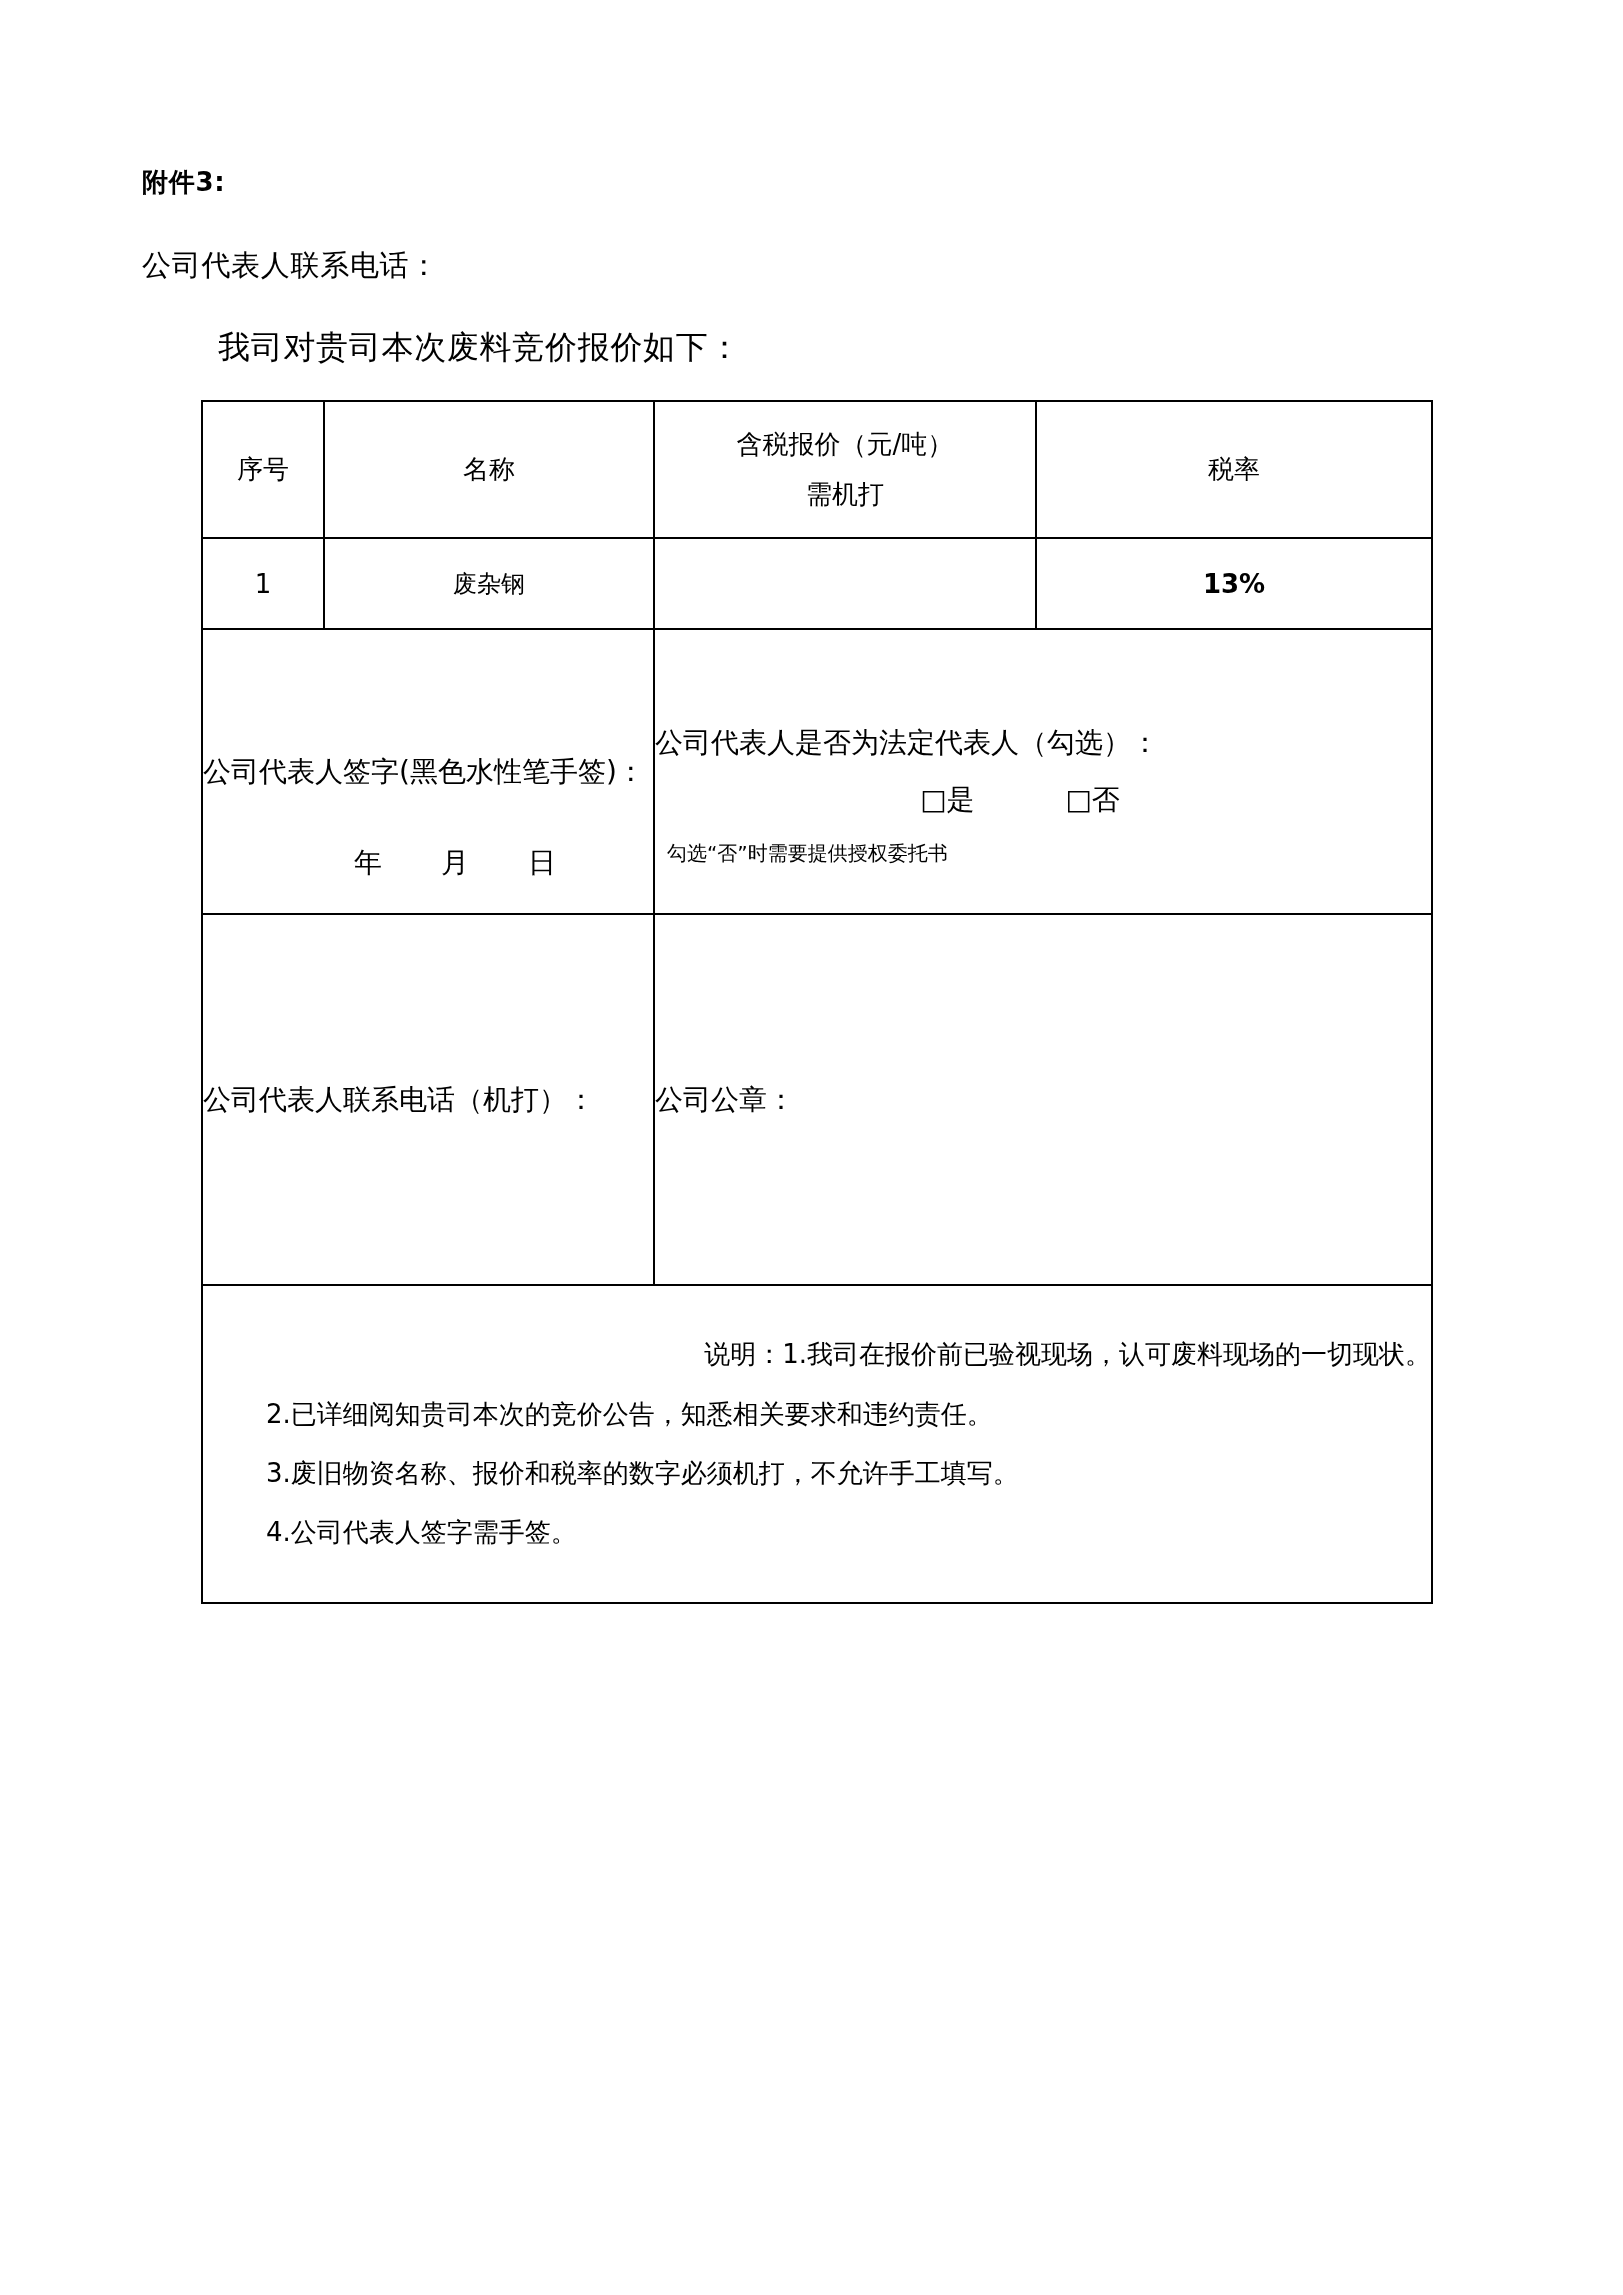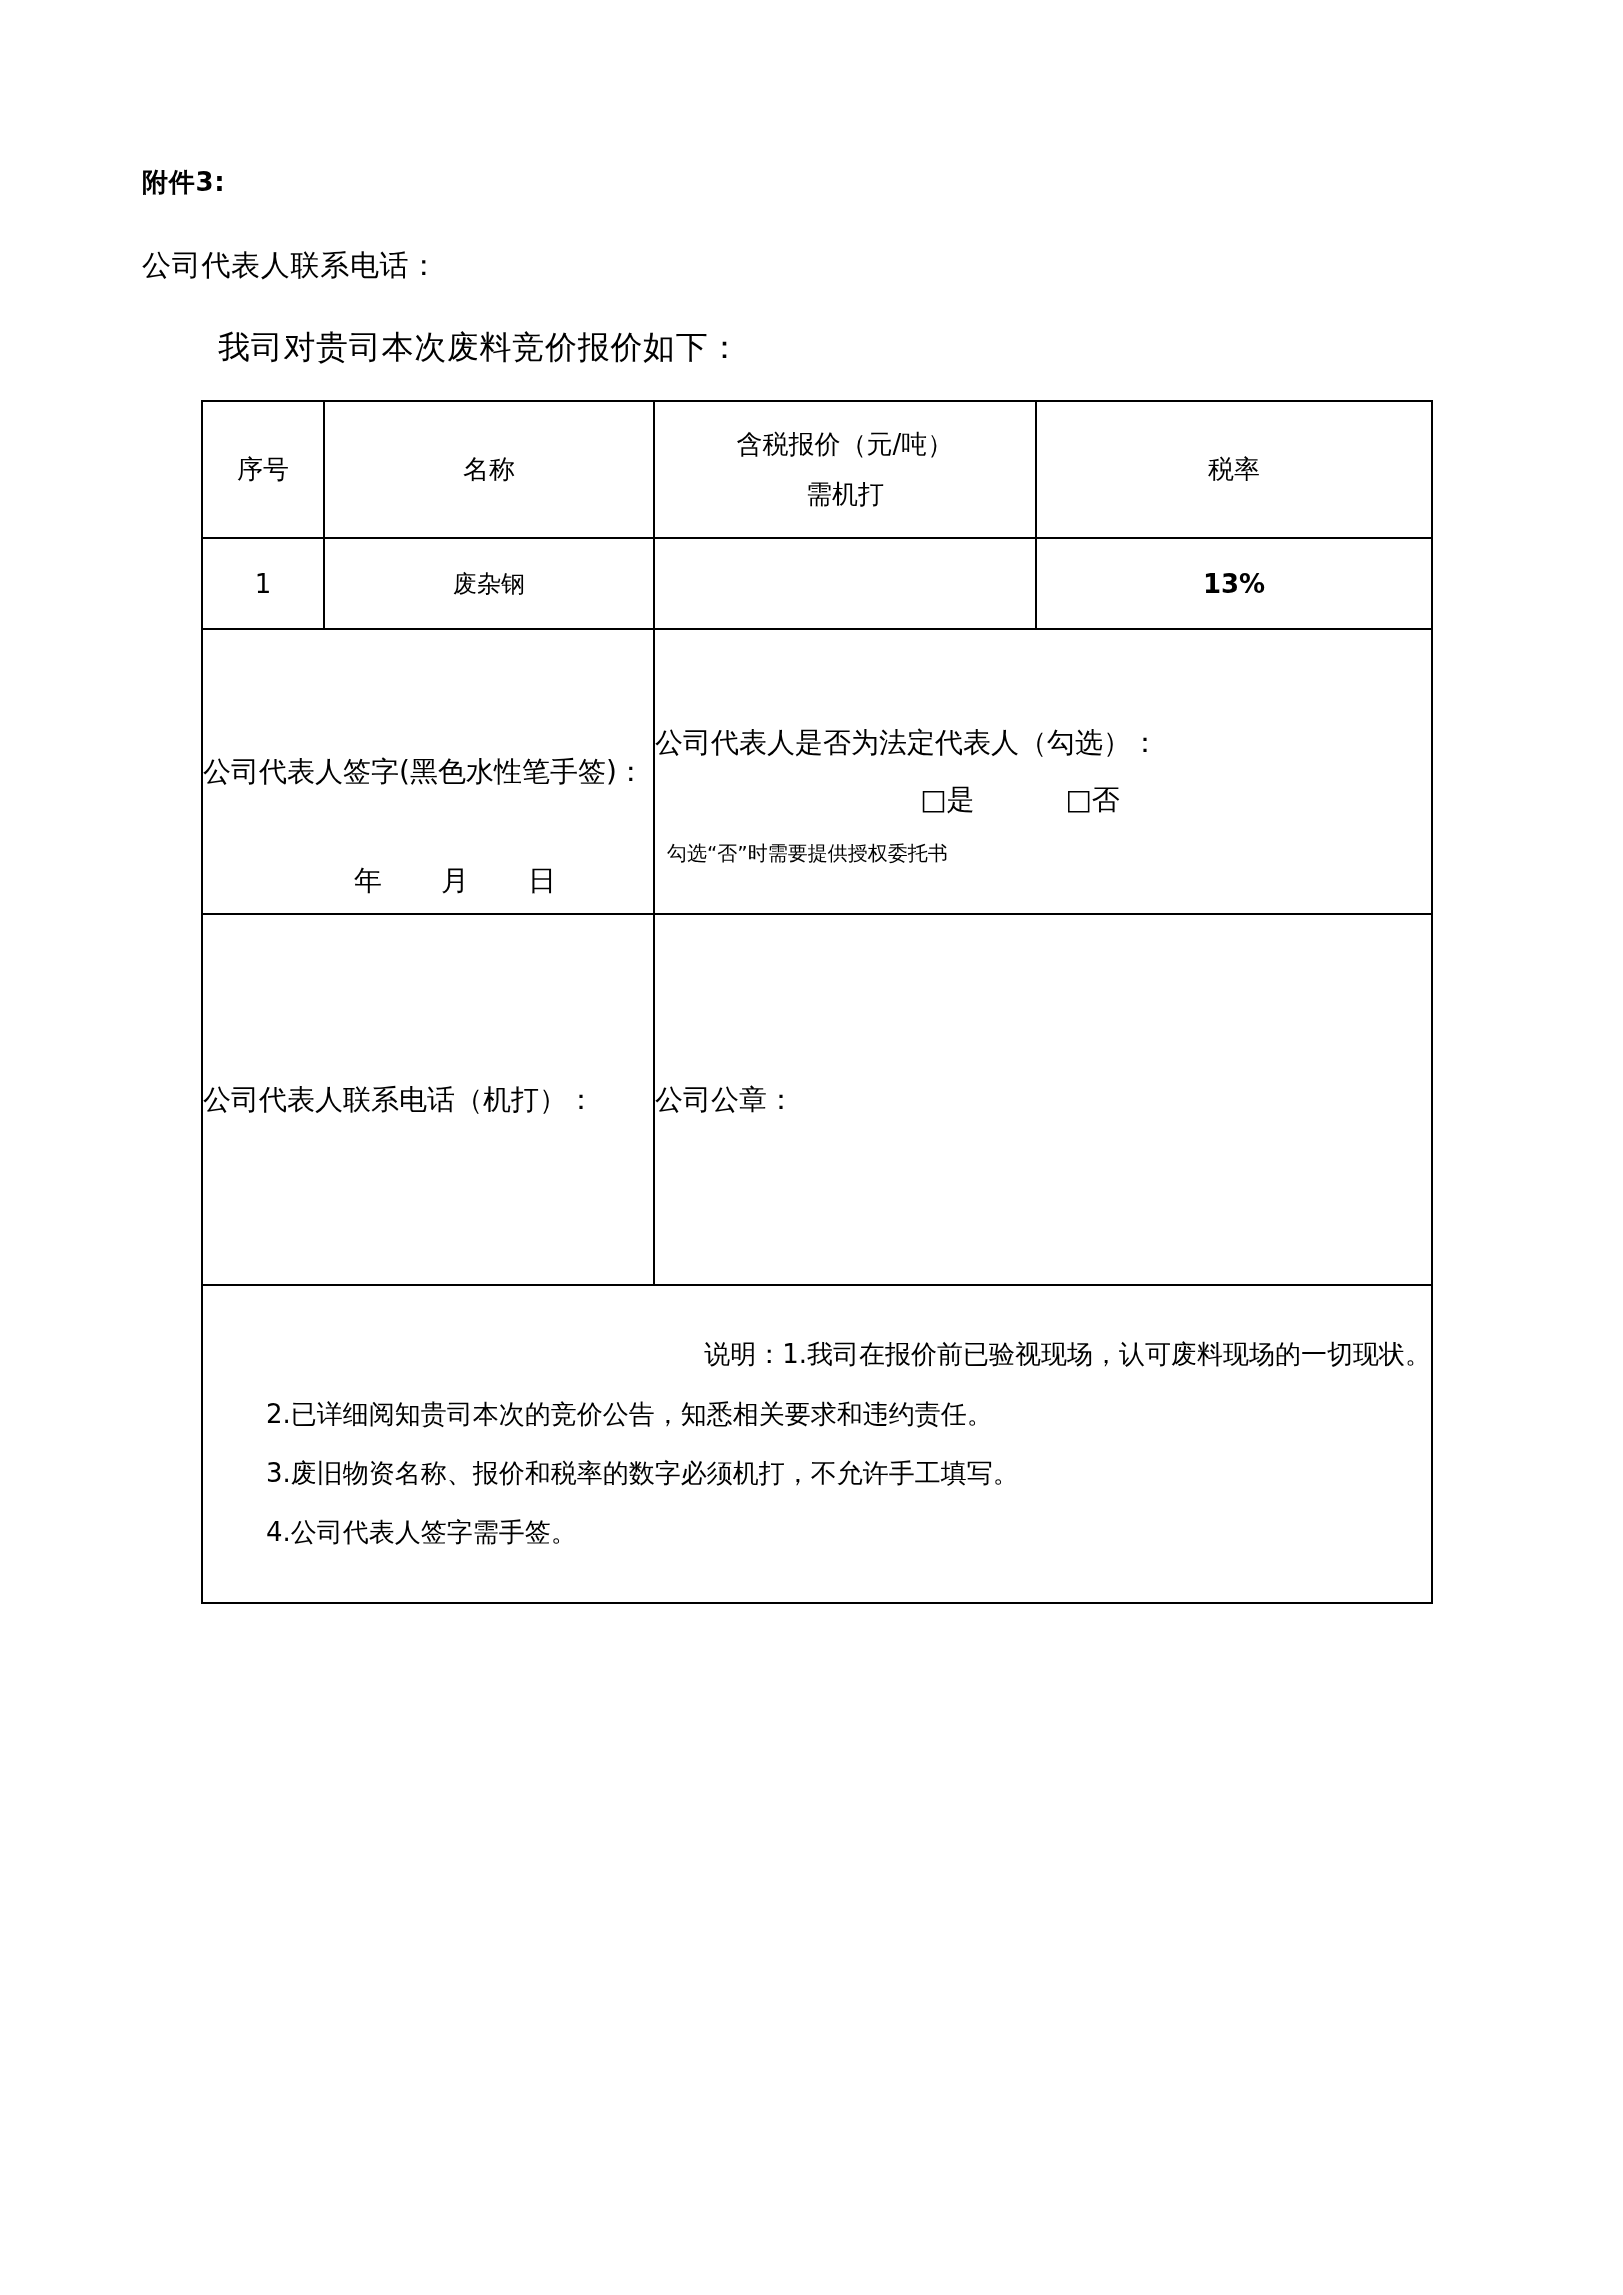"年 月 日" .date-line { bottom: 13px -> 31px }
